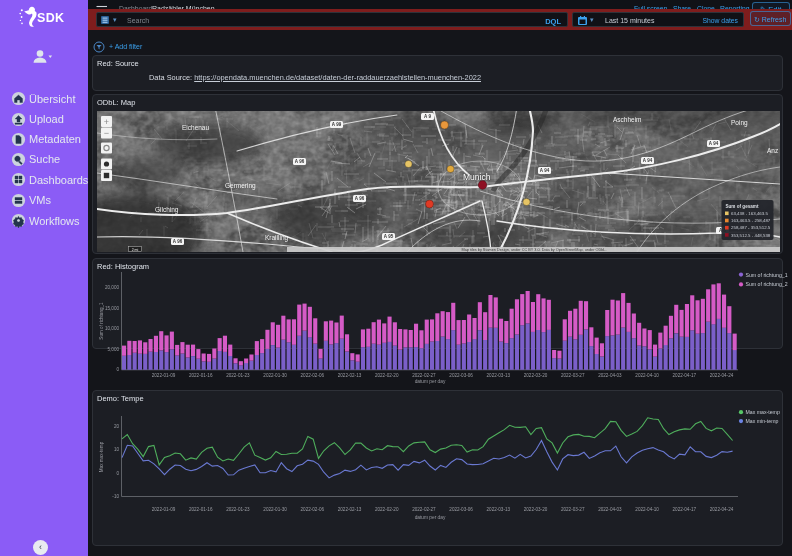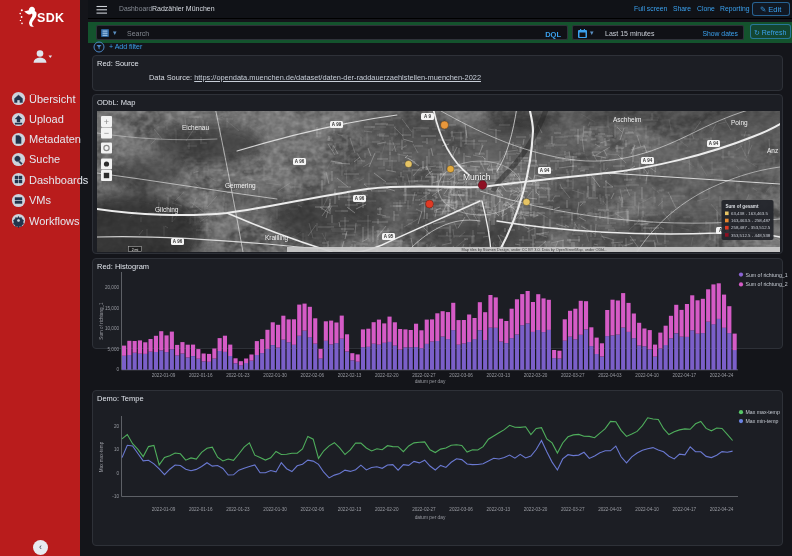"SDK" .sidebar { background: #b91c1c -> #8b5cf6; width: 80px -> 88px }
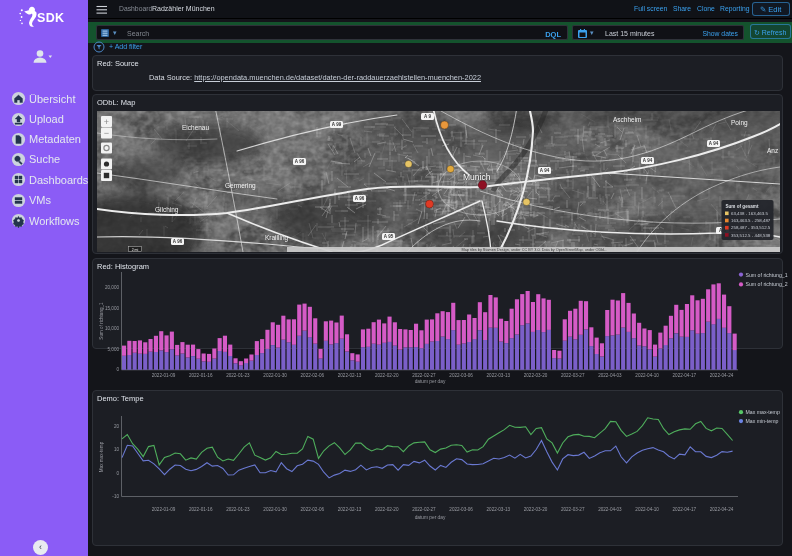"DQL" .querybar { background: #14532d -> #7f1d1d; top: 22px -> 9px }
